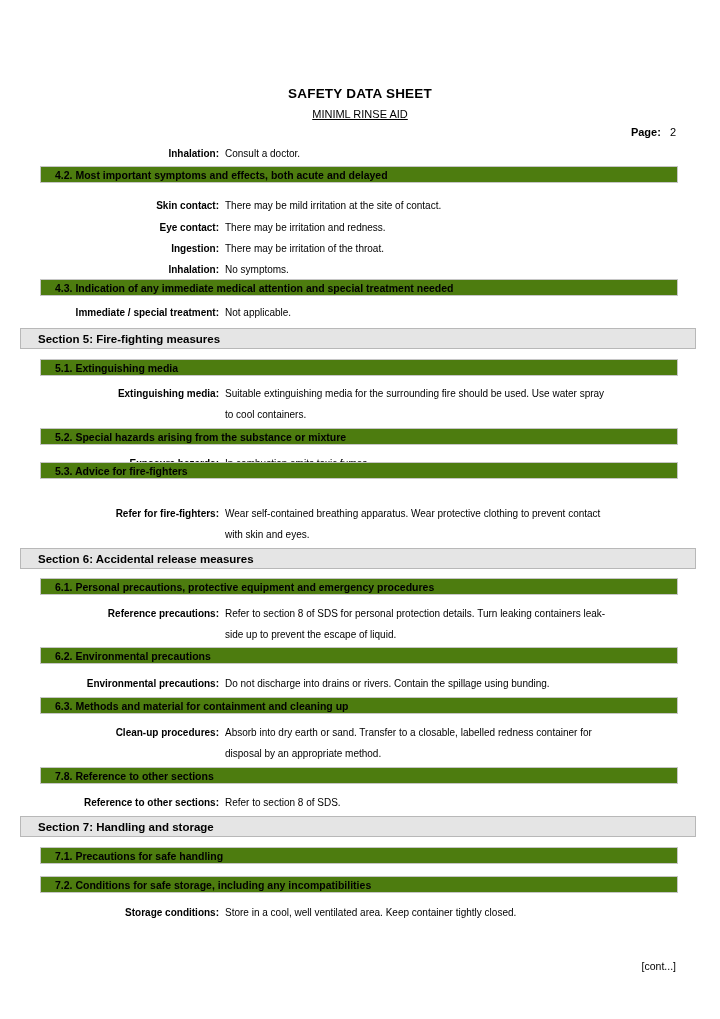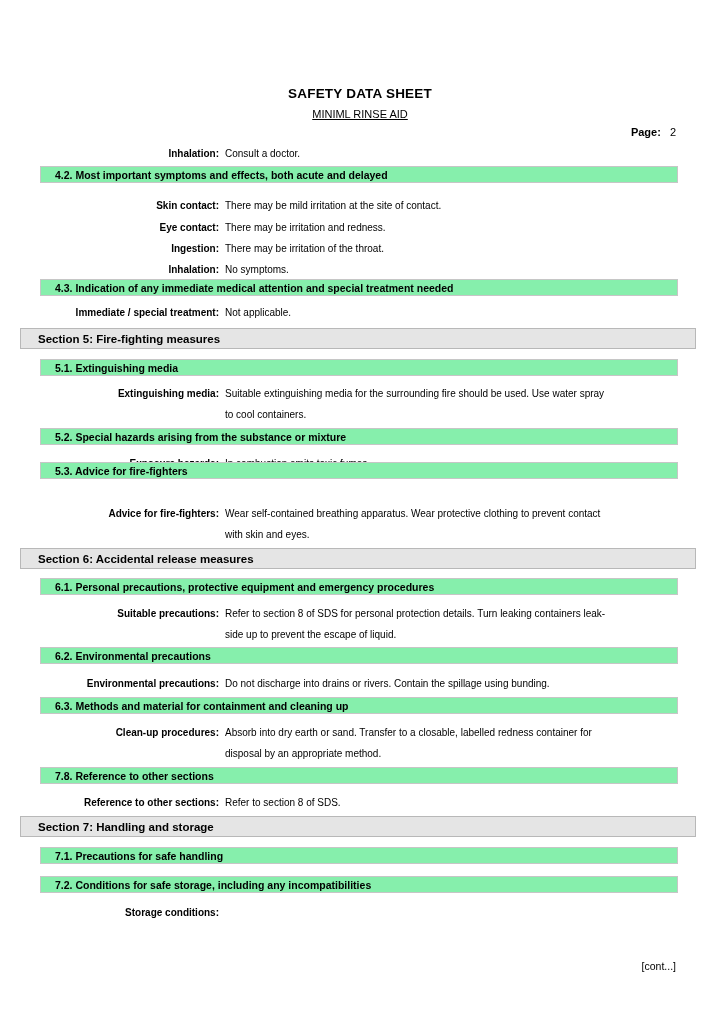"4.2. Most important symptoms and" .subbar { background: #86efac -> #4d7c0f }
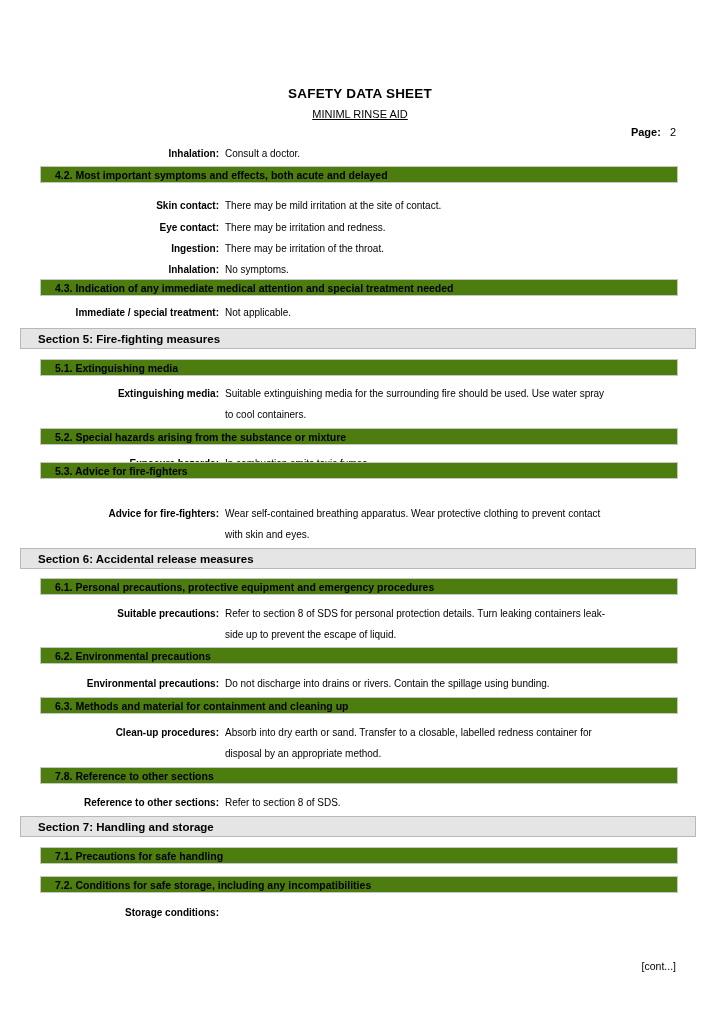"Advice for fire-fighters:" div.flabel { text: Advice -> Refer }
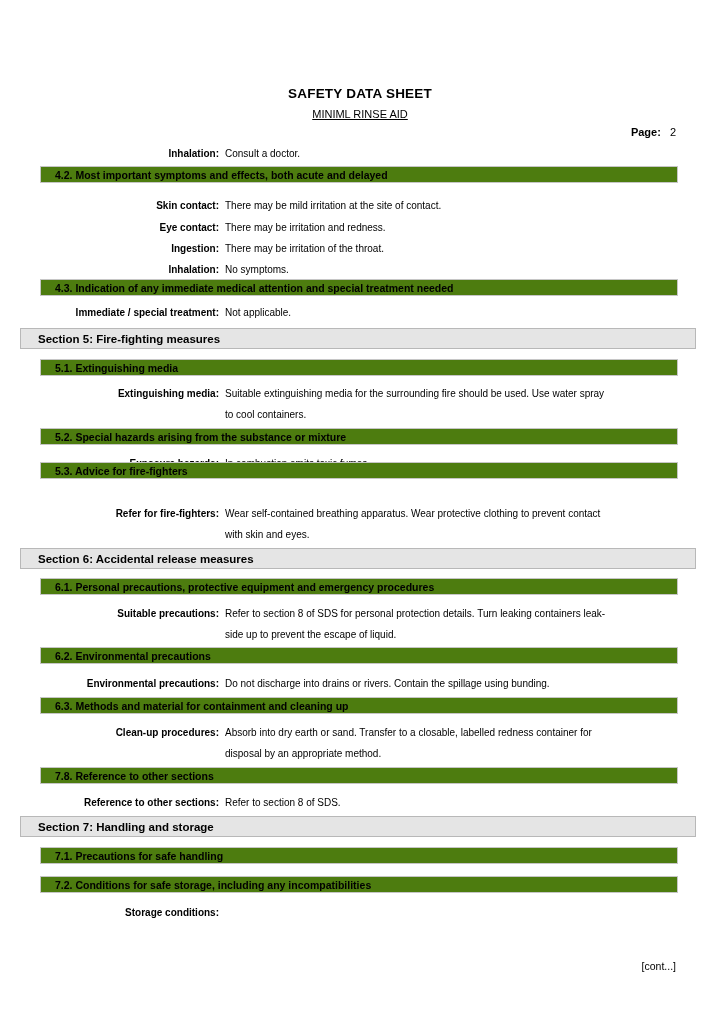"Suitable precautions:" div.flabel { text: Suitable -> Reference }
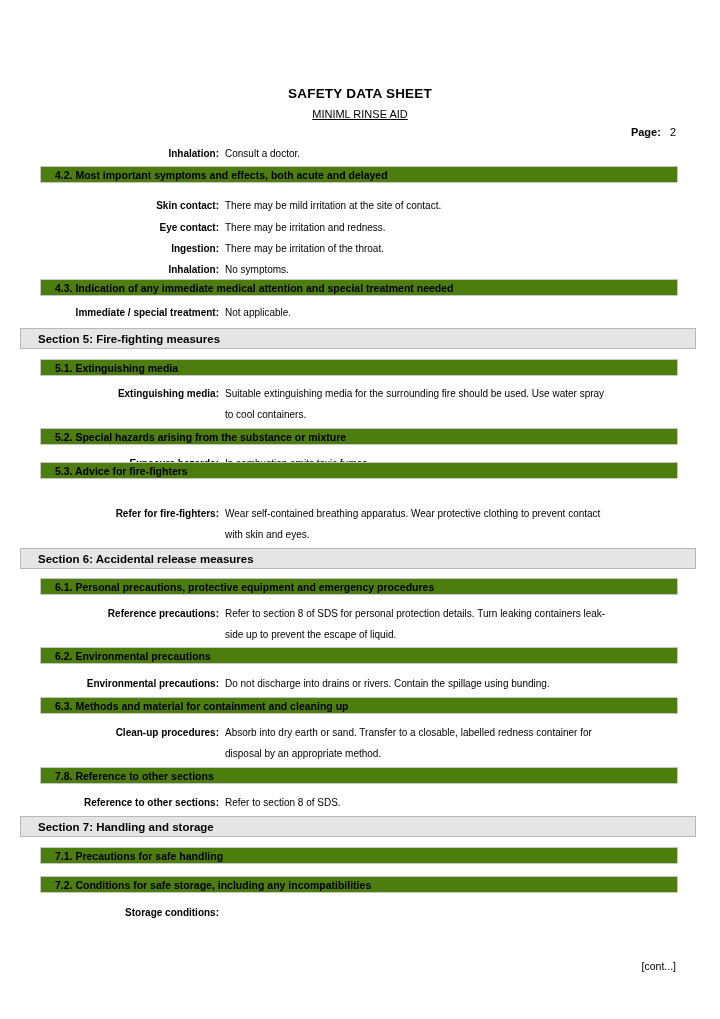"Store in a cool, well" div.fvalue { html: none -> <div> <div>Store in a cool, well ventilated area. Keep container tightly closed.</div> </div> }
